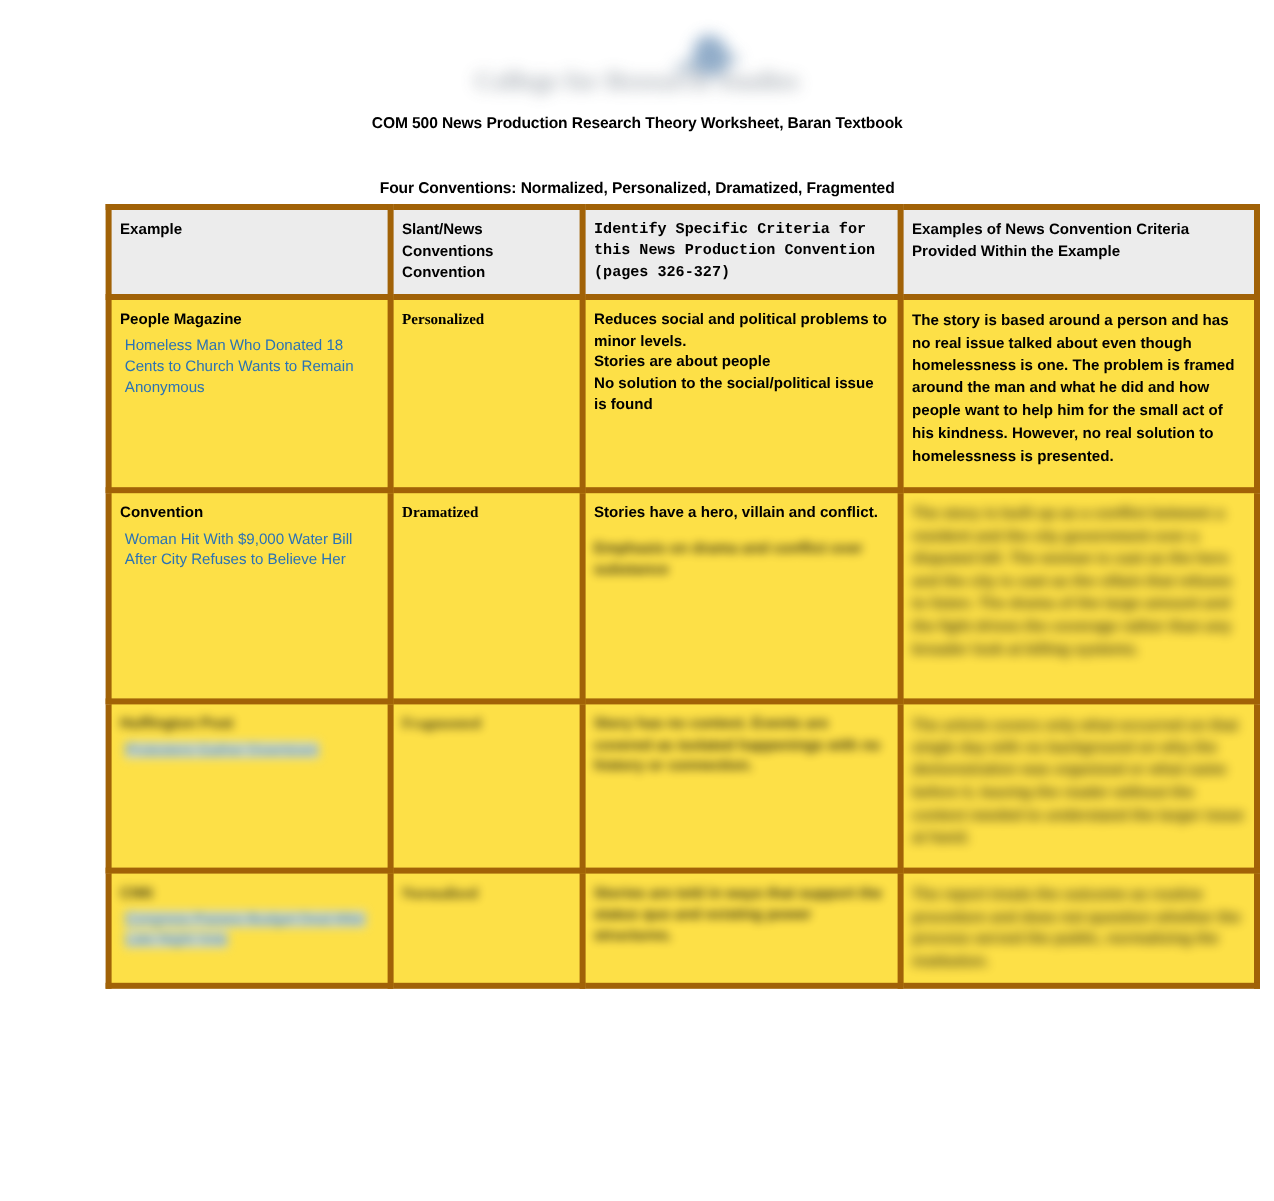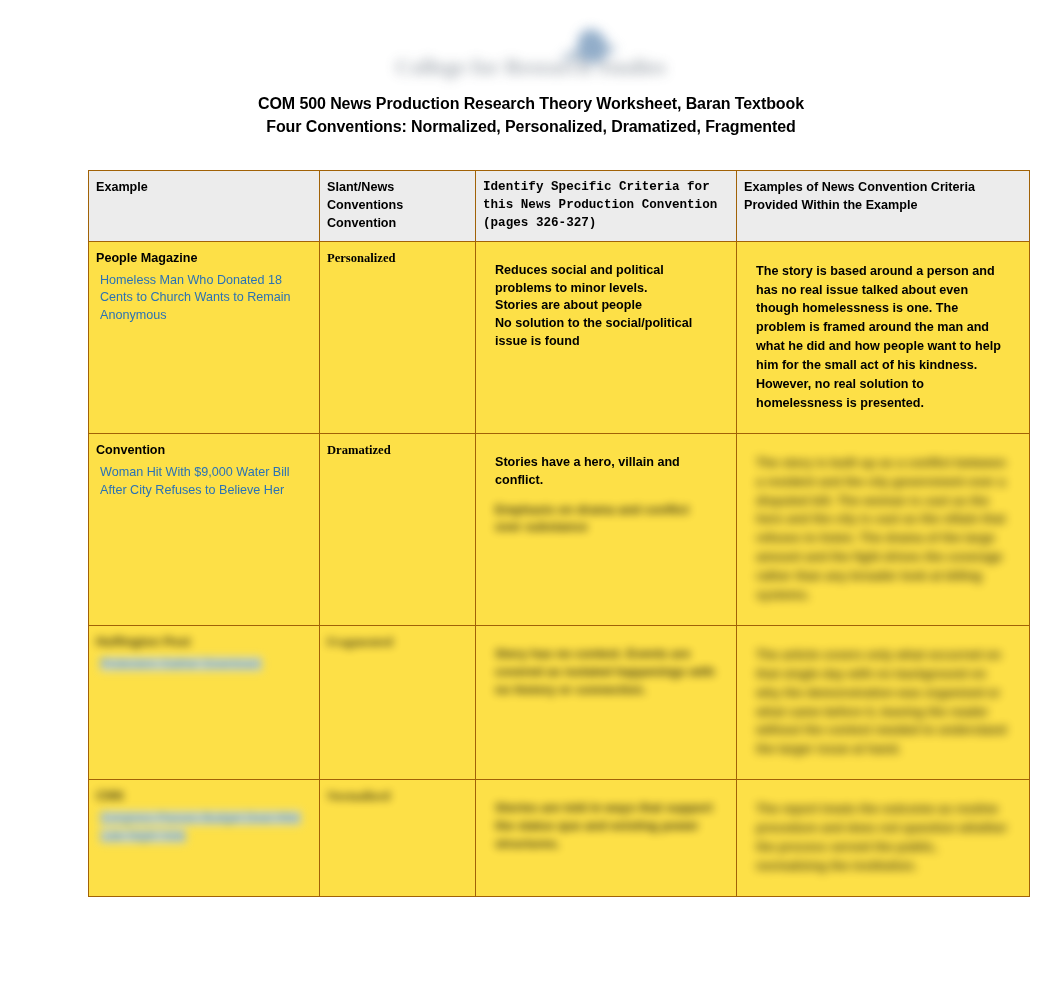"COM 500 News Production Research" .doc-heading { font-size: 16px -> 13px }
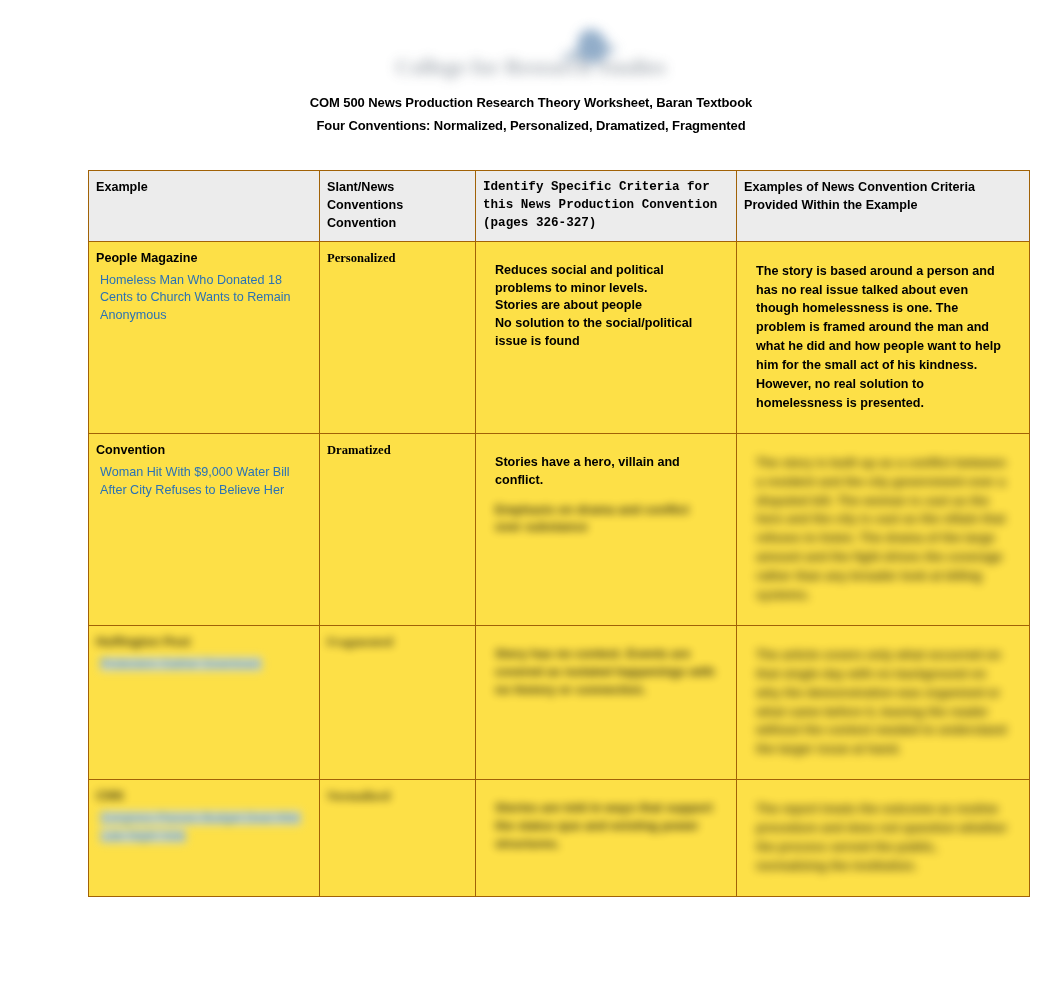"Four Conventions: Normalized," #title-2 { top: 118px -> 149px }
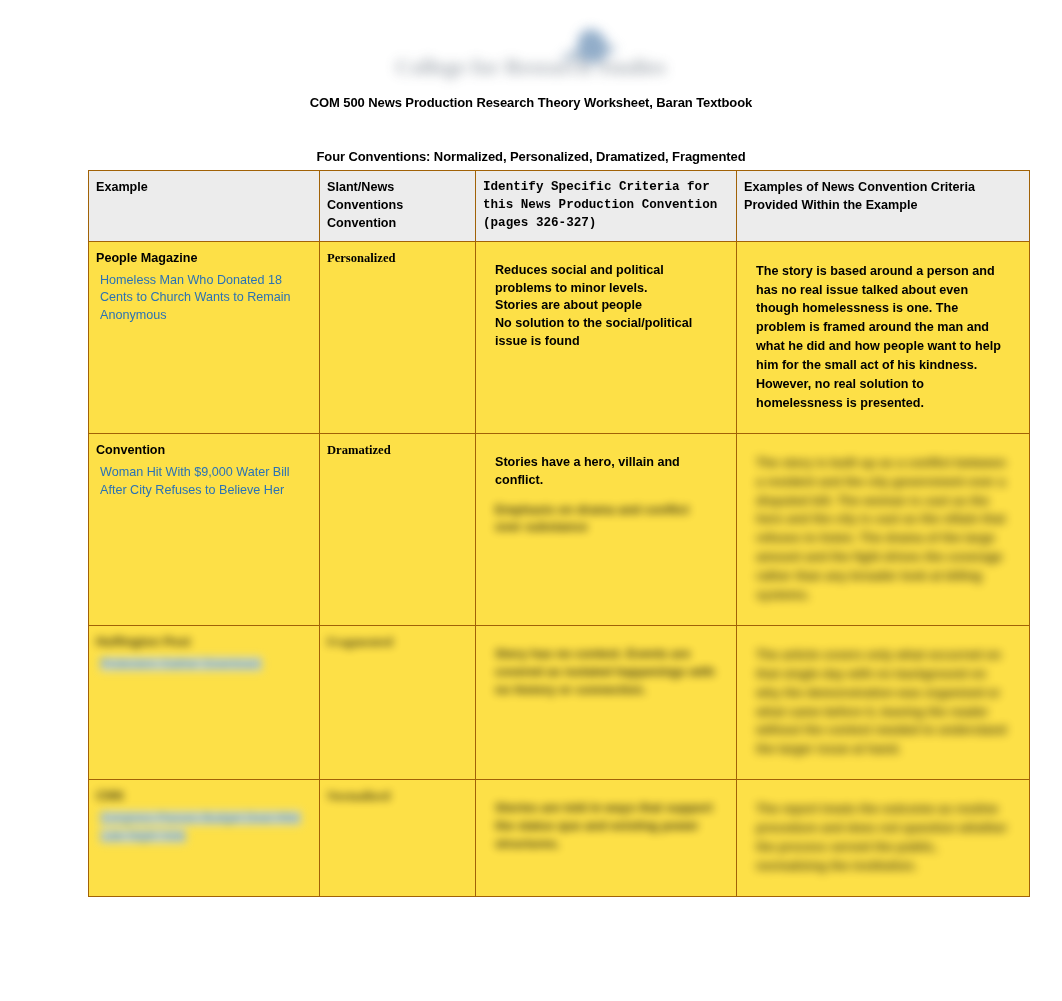"Example" .worksheet-table td, .worksheet-table th { border: 1px solid #a16207 -> 5px solid #a16207 }
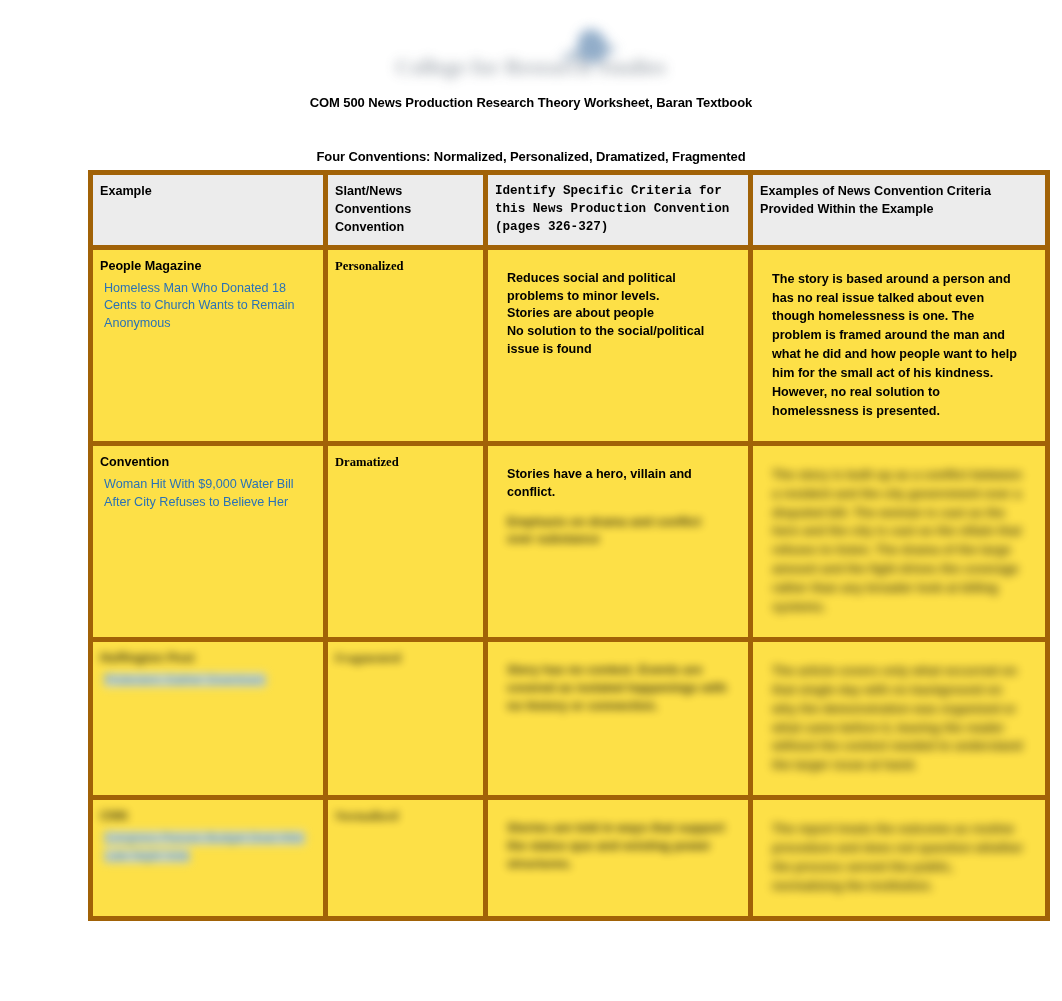"Reduces social and political problems" .cell-text { margin: 12px -> 0 }
